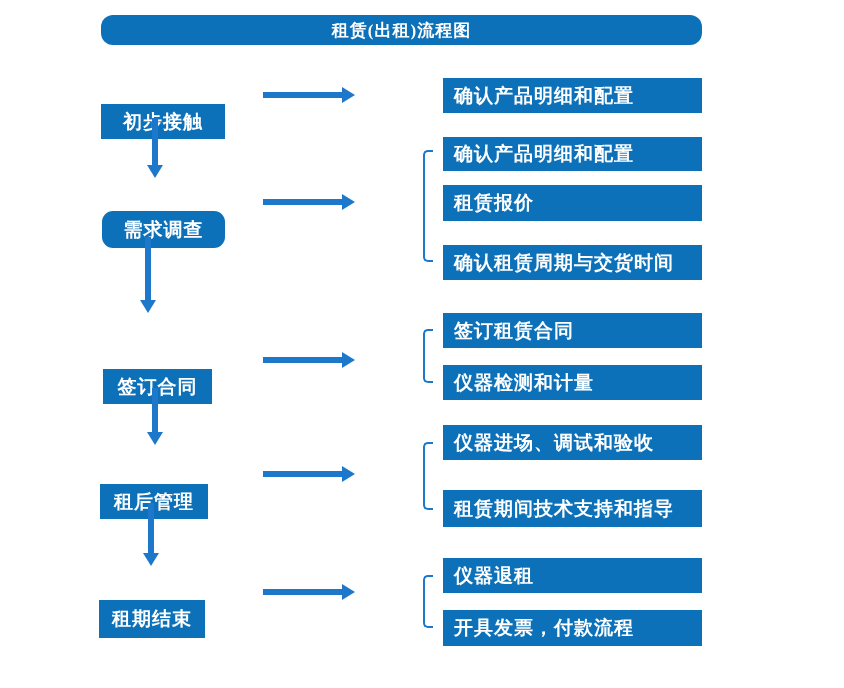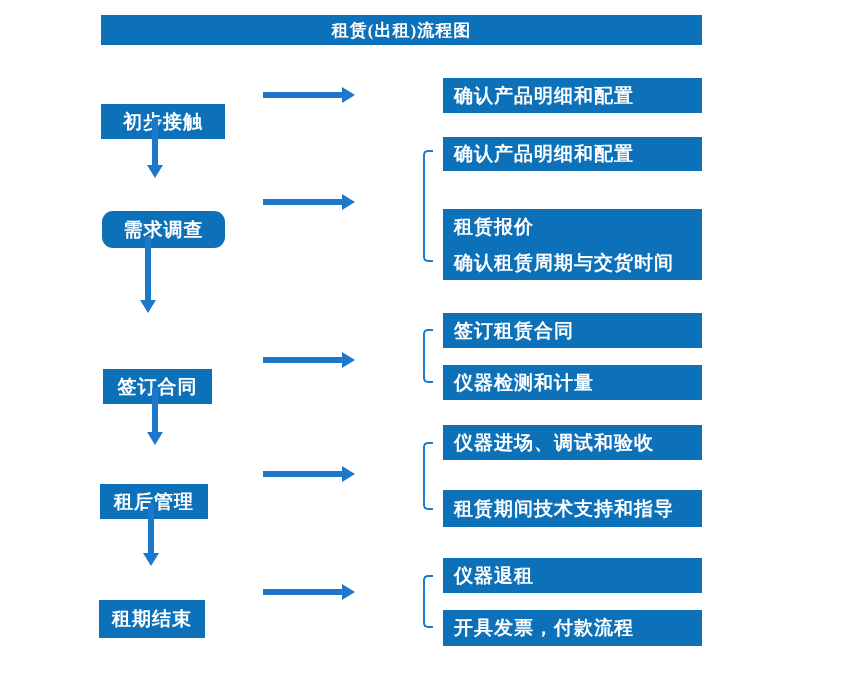"租赁(出租)流程图" .titlebar { border-radius: none -> 12px }
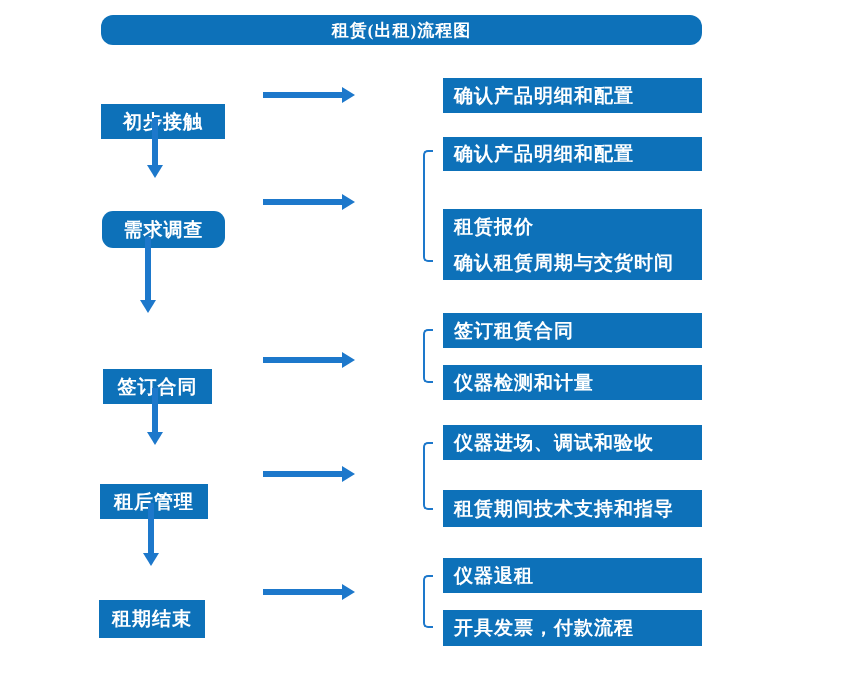"租赁报价" div.bluebox { margin-top: 24px -> none }
